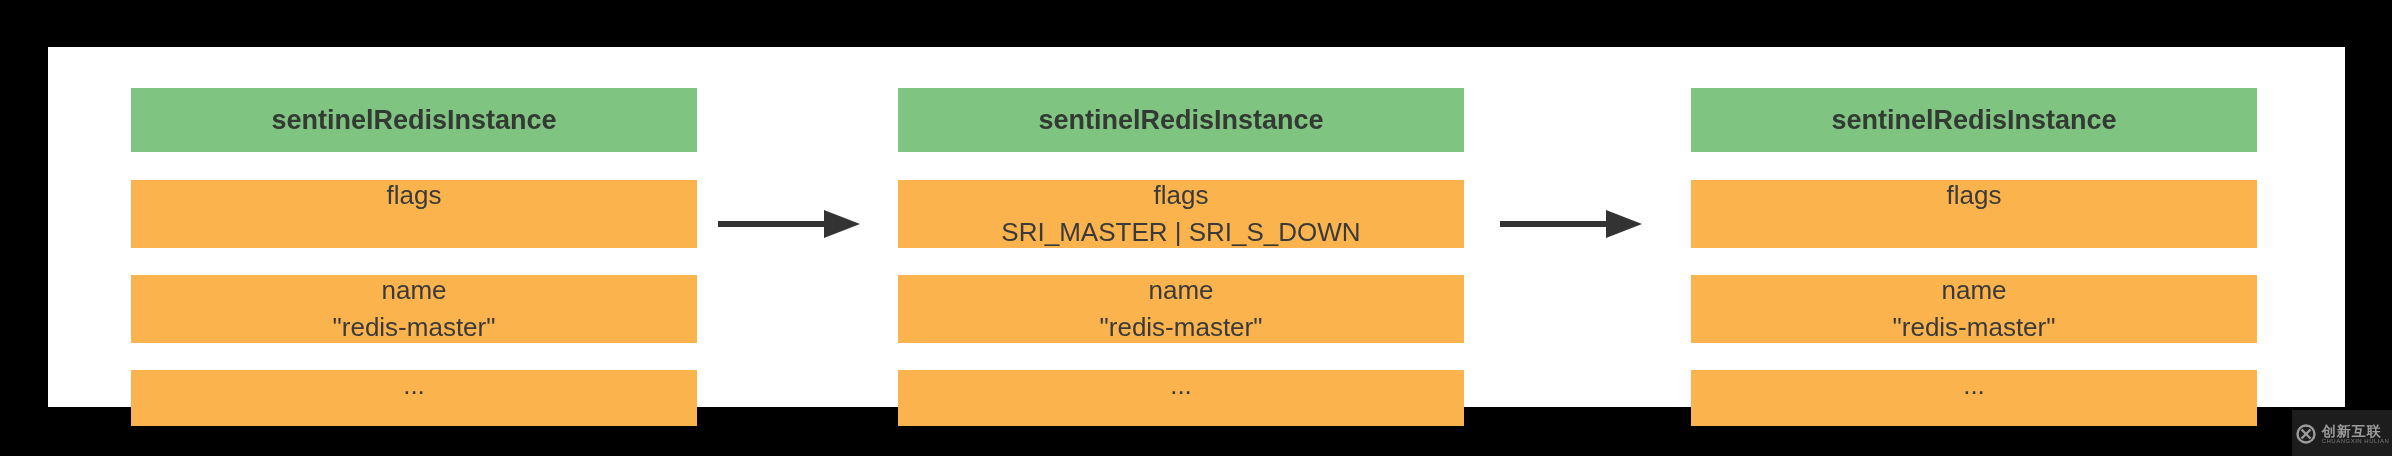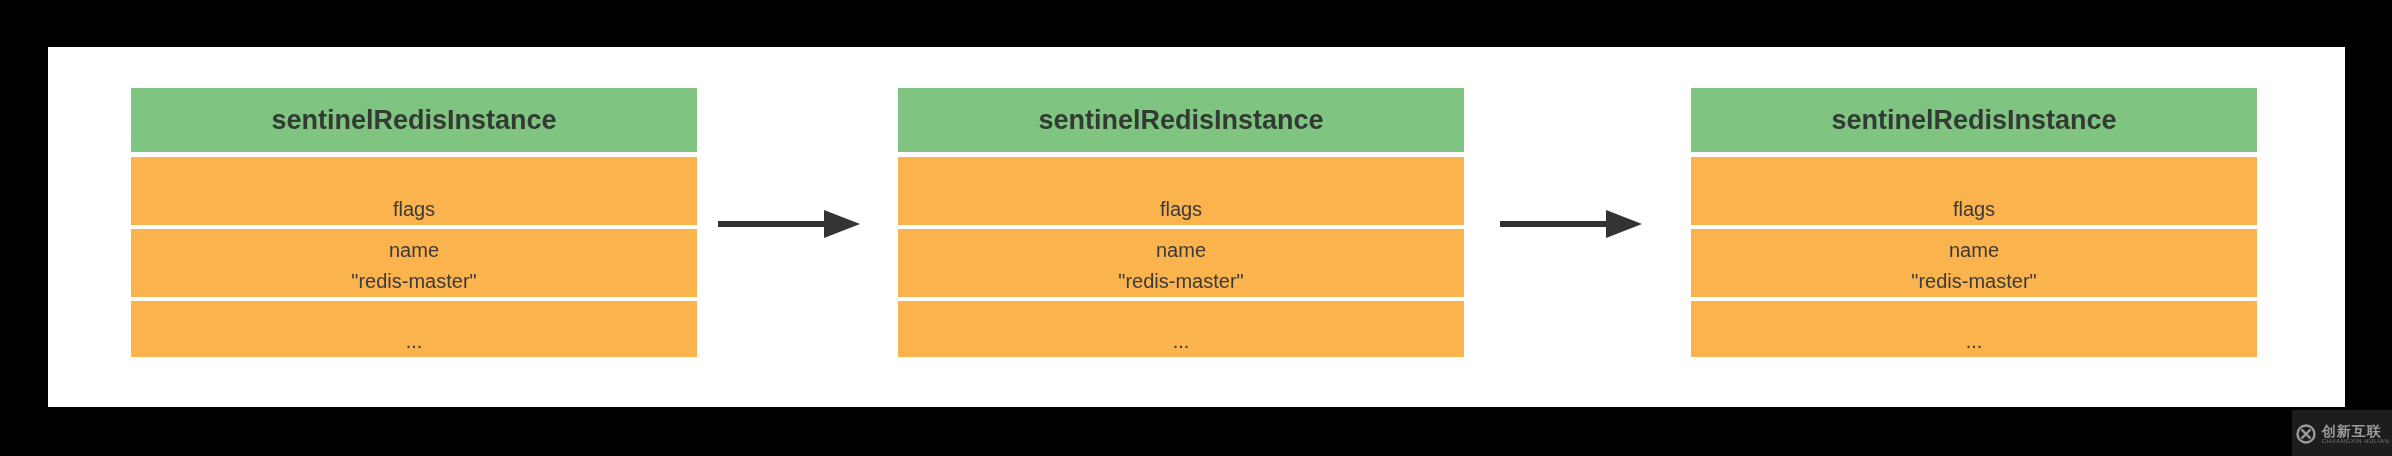"flags" .box-row { font-size: 20px -> 26px; justify-content: flex-end -> space-between; margin-top: none -> 23px }
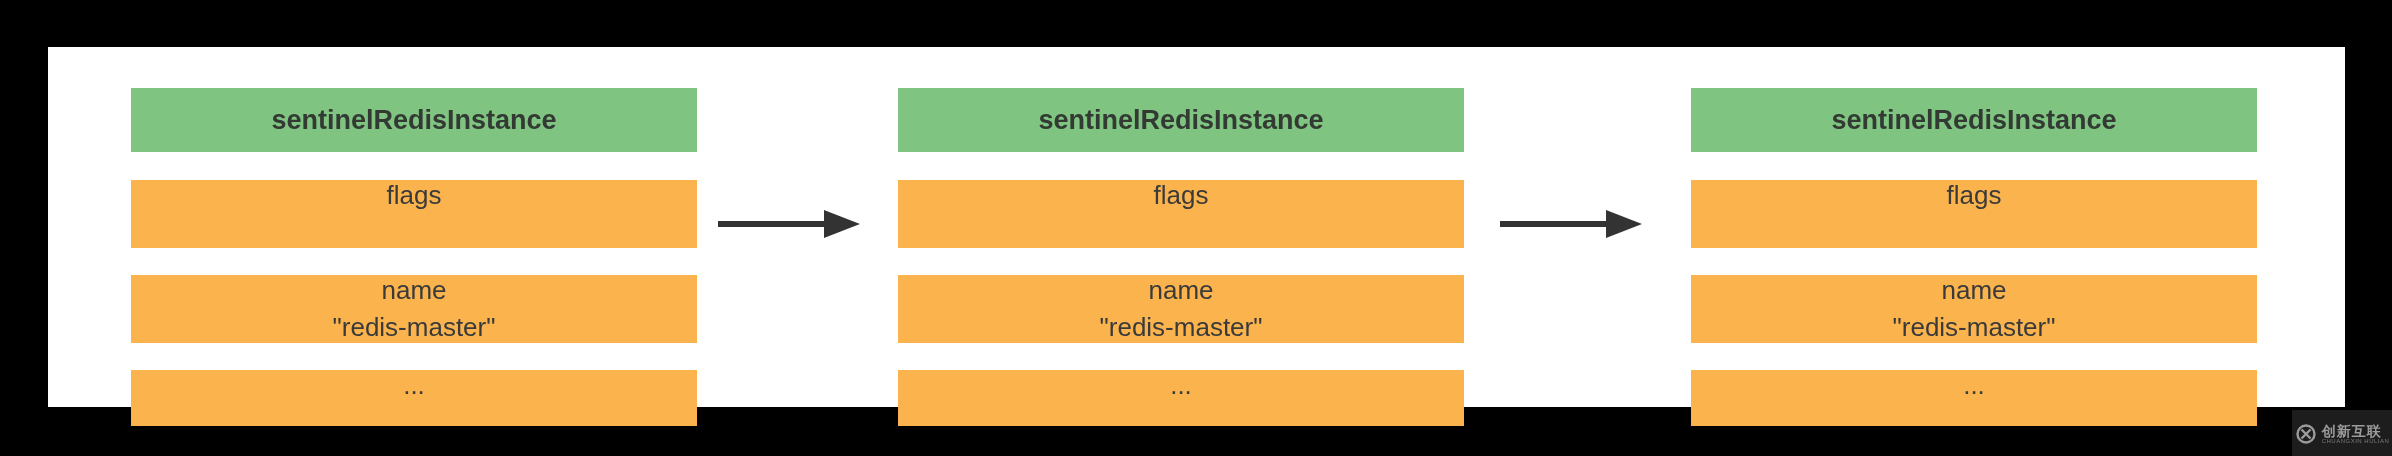"SRI_MASTER | SRI_S_DOWN" span.row-line { html: none -> <span>SRI_MASTER | SRI_S_DOWN</span> }
